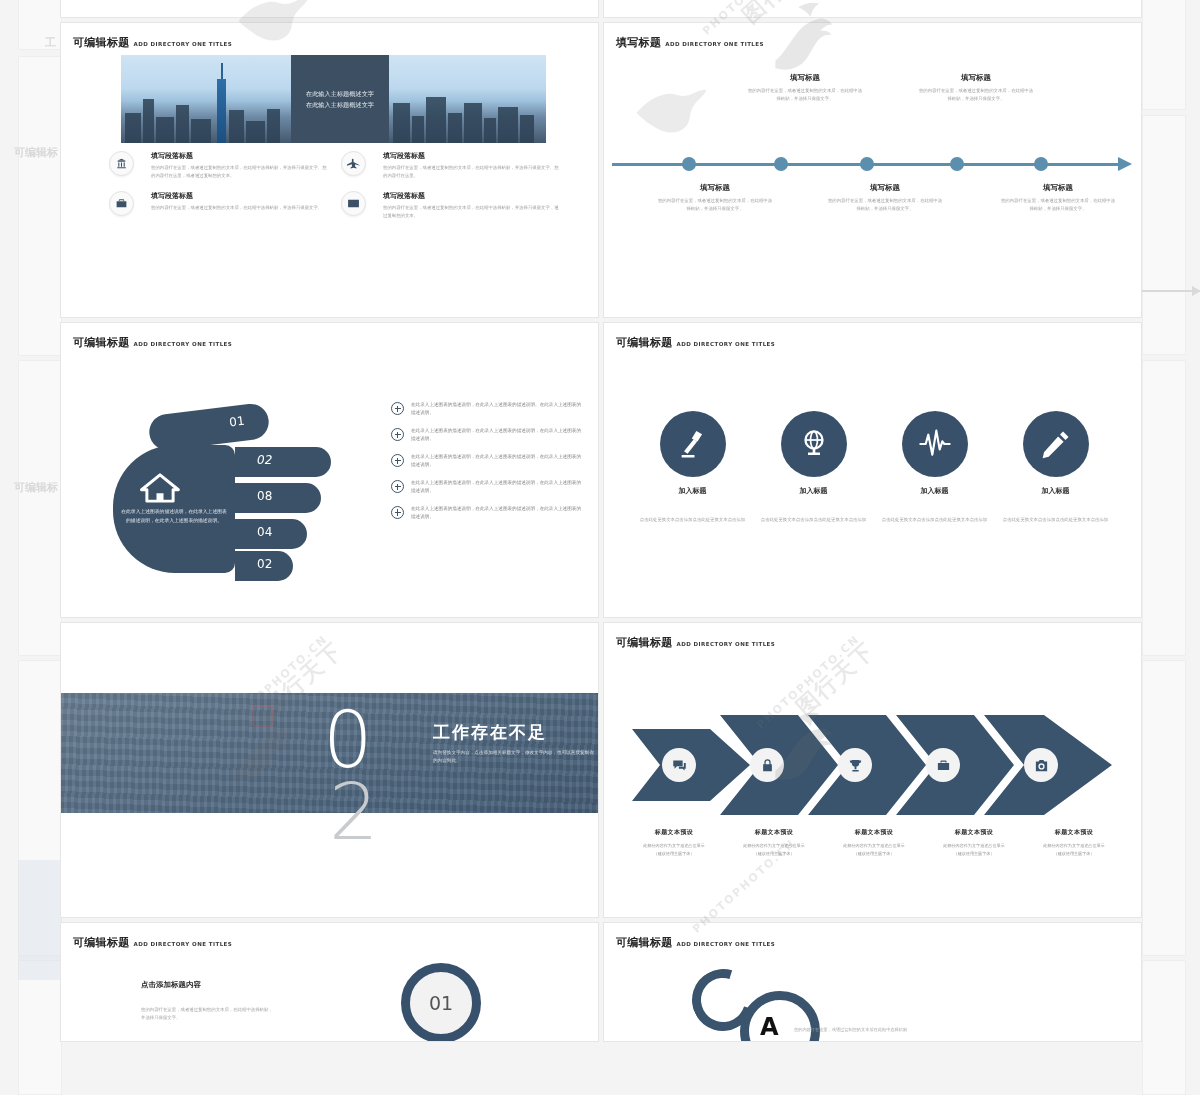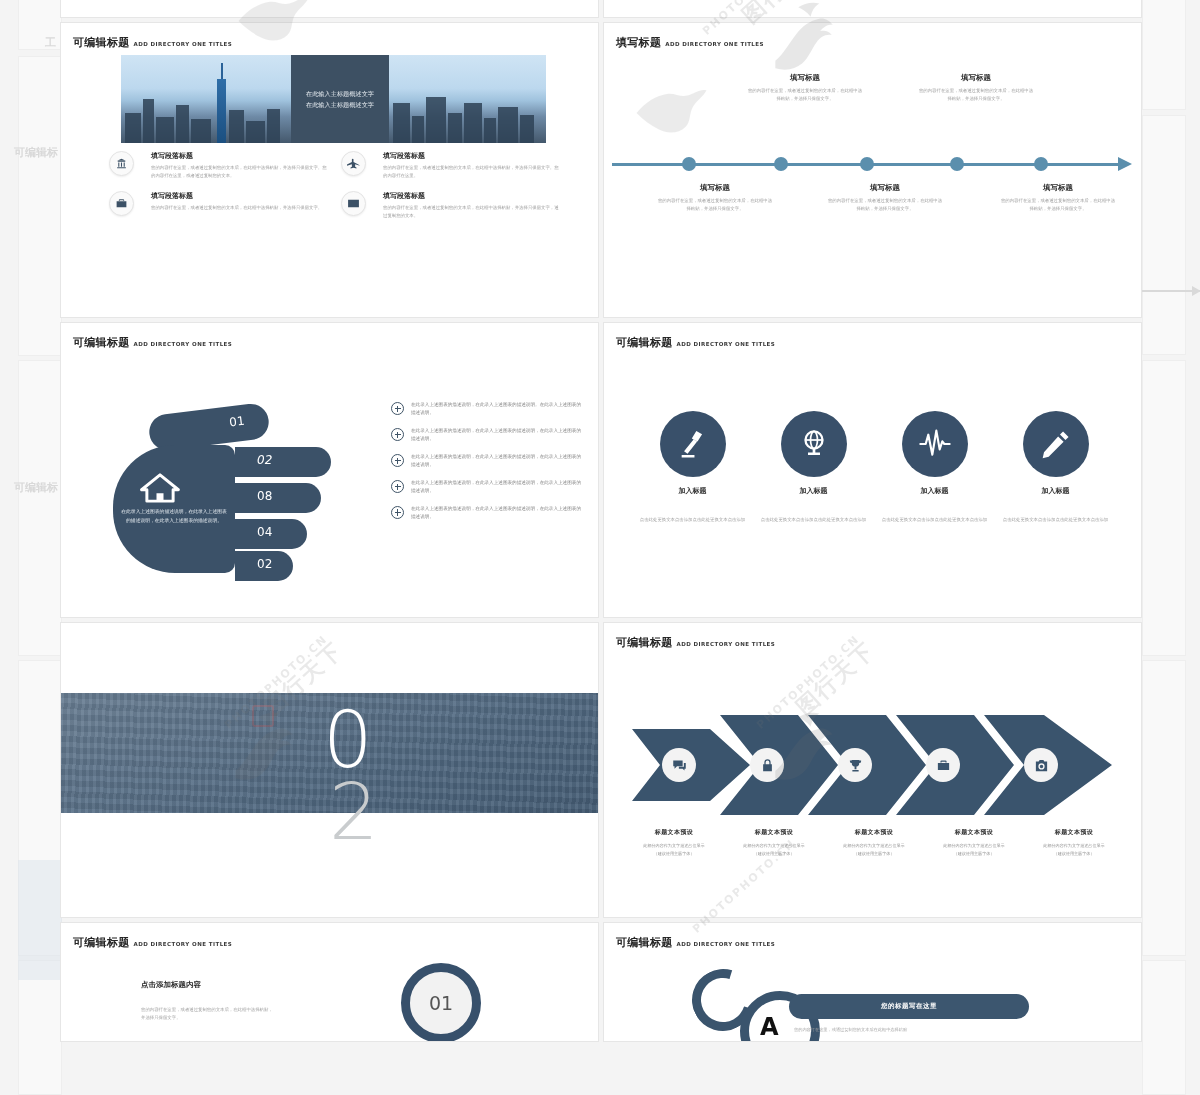"工作存在不足" div.sectxt { html: none -> <div> <h3>工作存在不足</h3> <p>请您替换文字内容，点击添加相关标题文字，修改文字内容，也可以直接复制你的内容到此。</p> </div> }
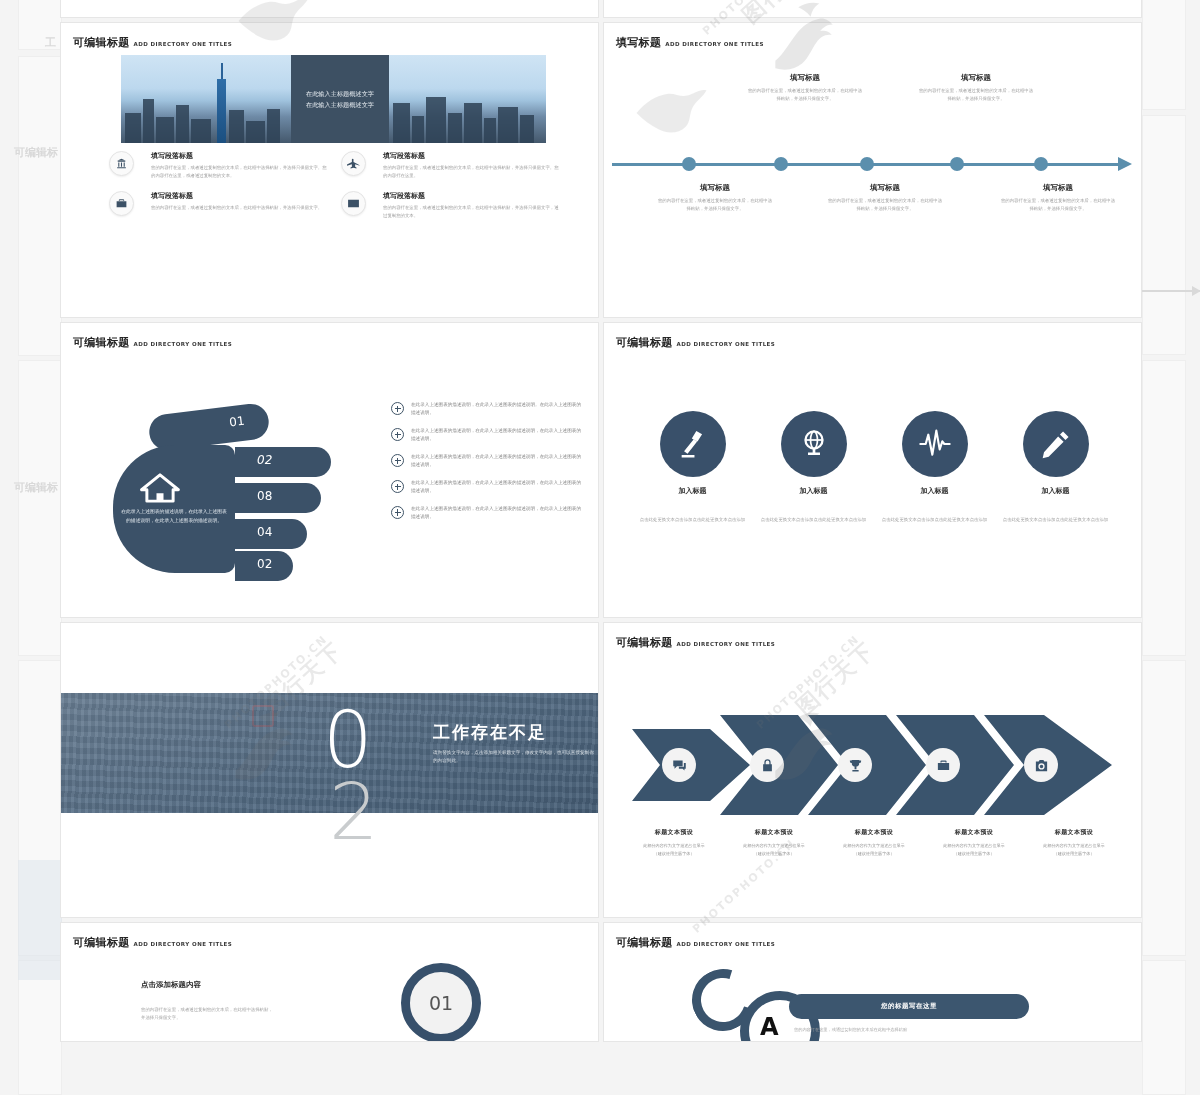"您的标题写在这里" div.pill { html: <div> <span>您的标题写在这里</span> </div> -> none }
